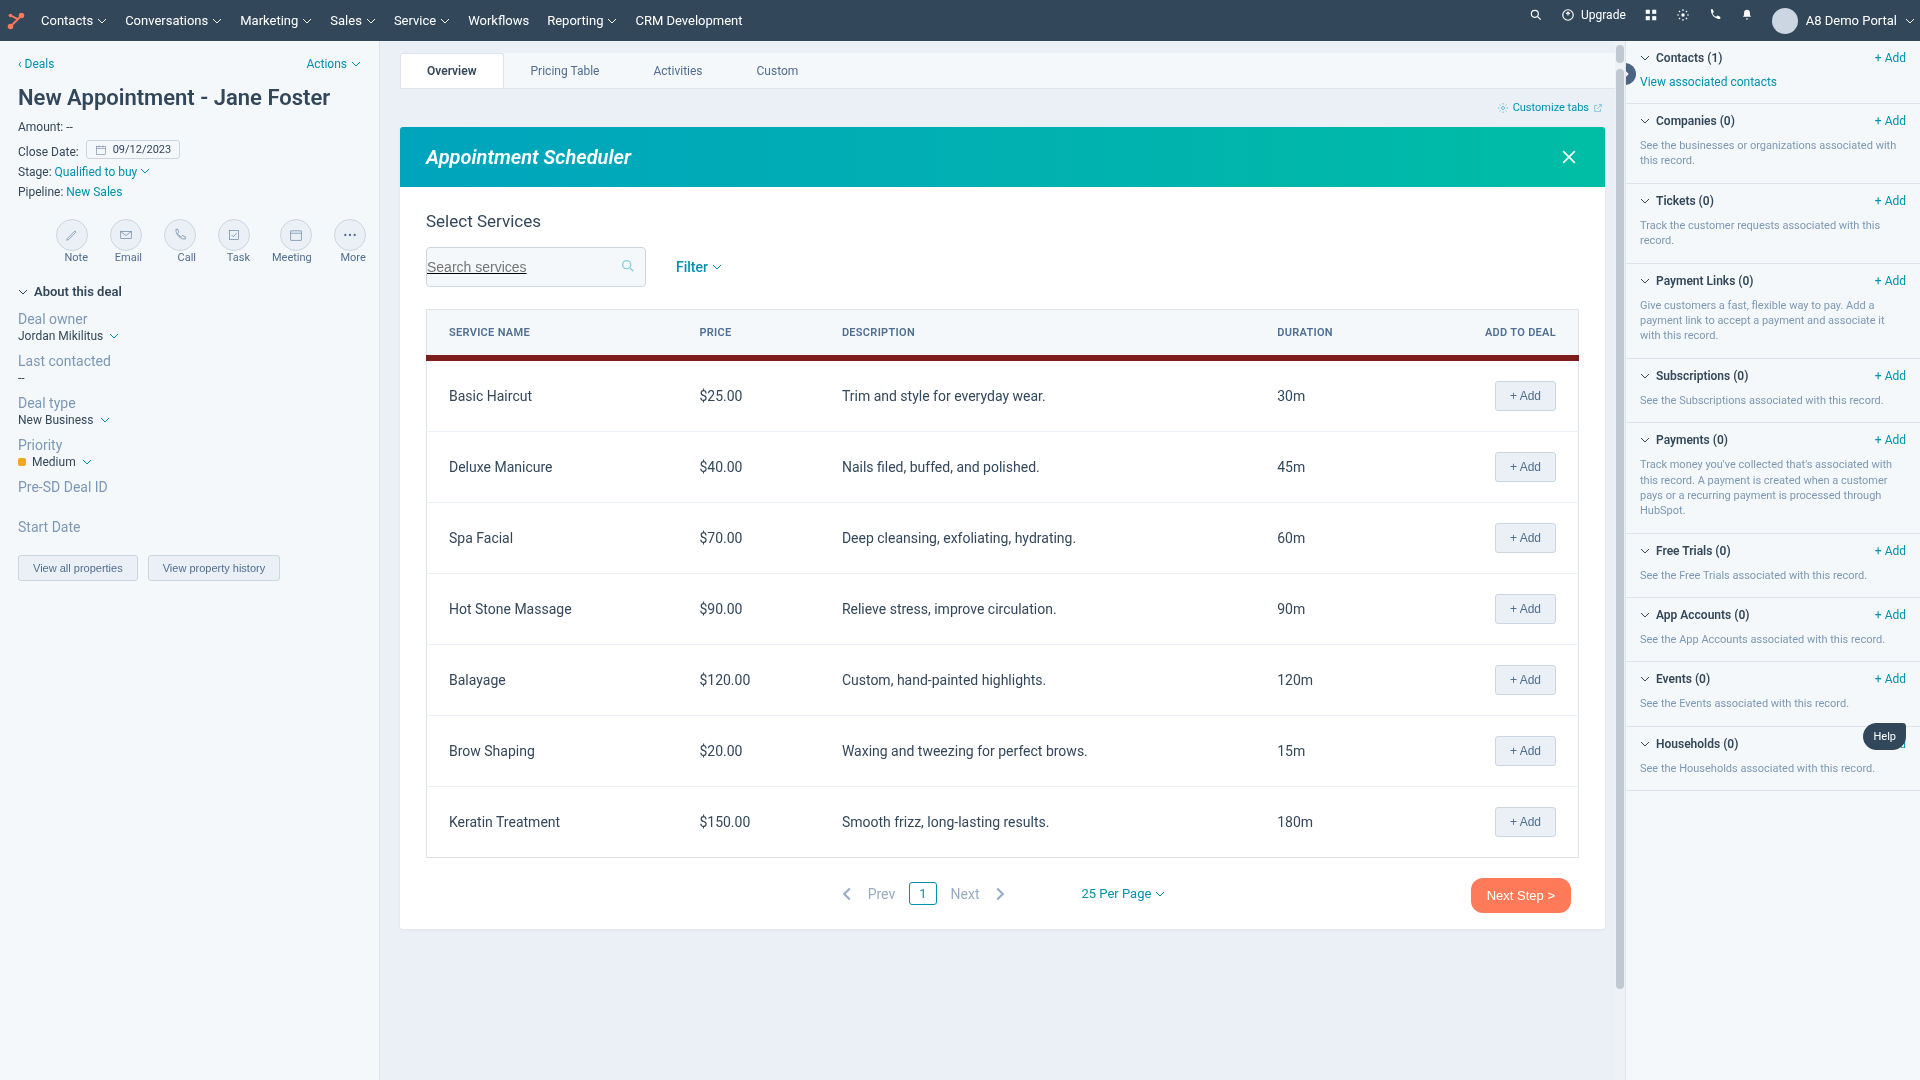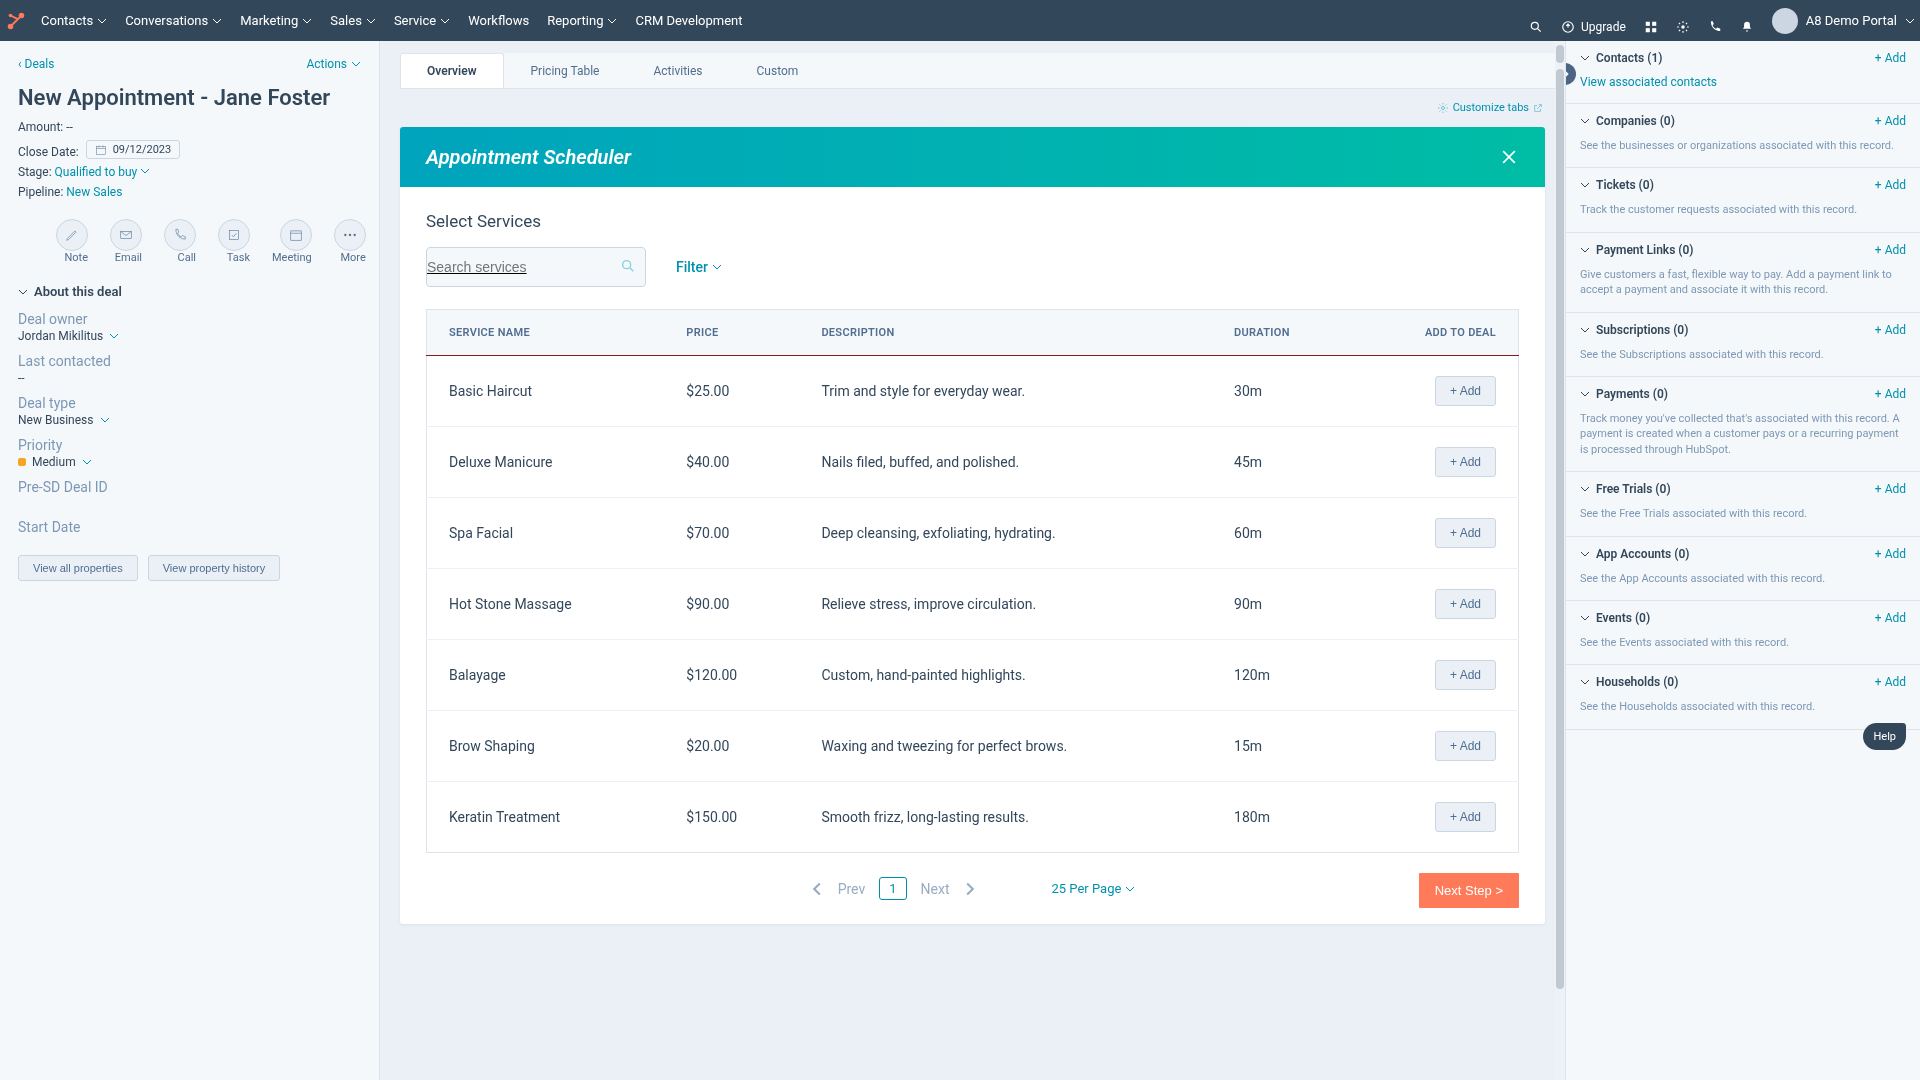"Upgrade" .topnav .right { align-items: flex-end -> flex-start }
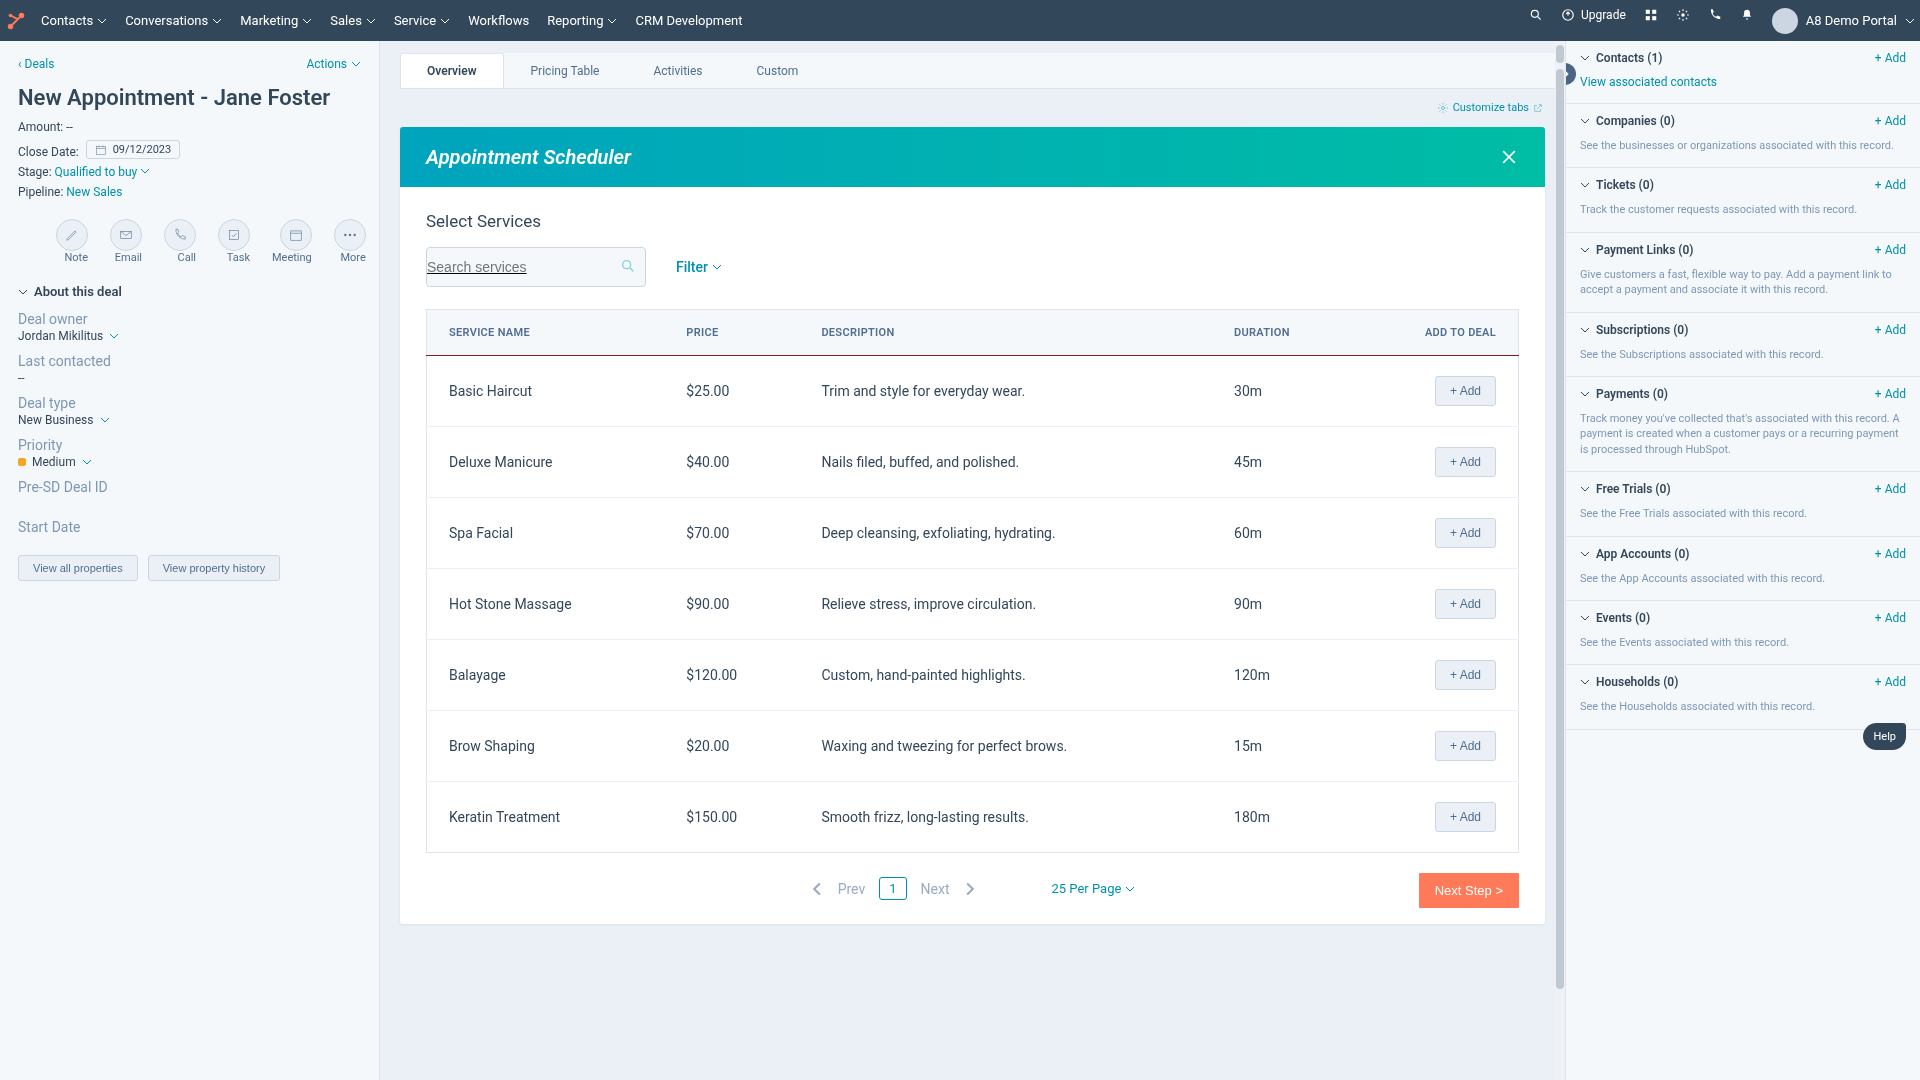"Contacts (1)" .right { width: 355px -> 295px }
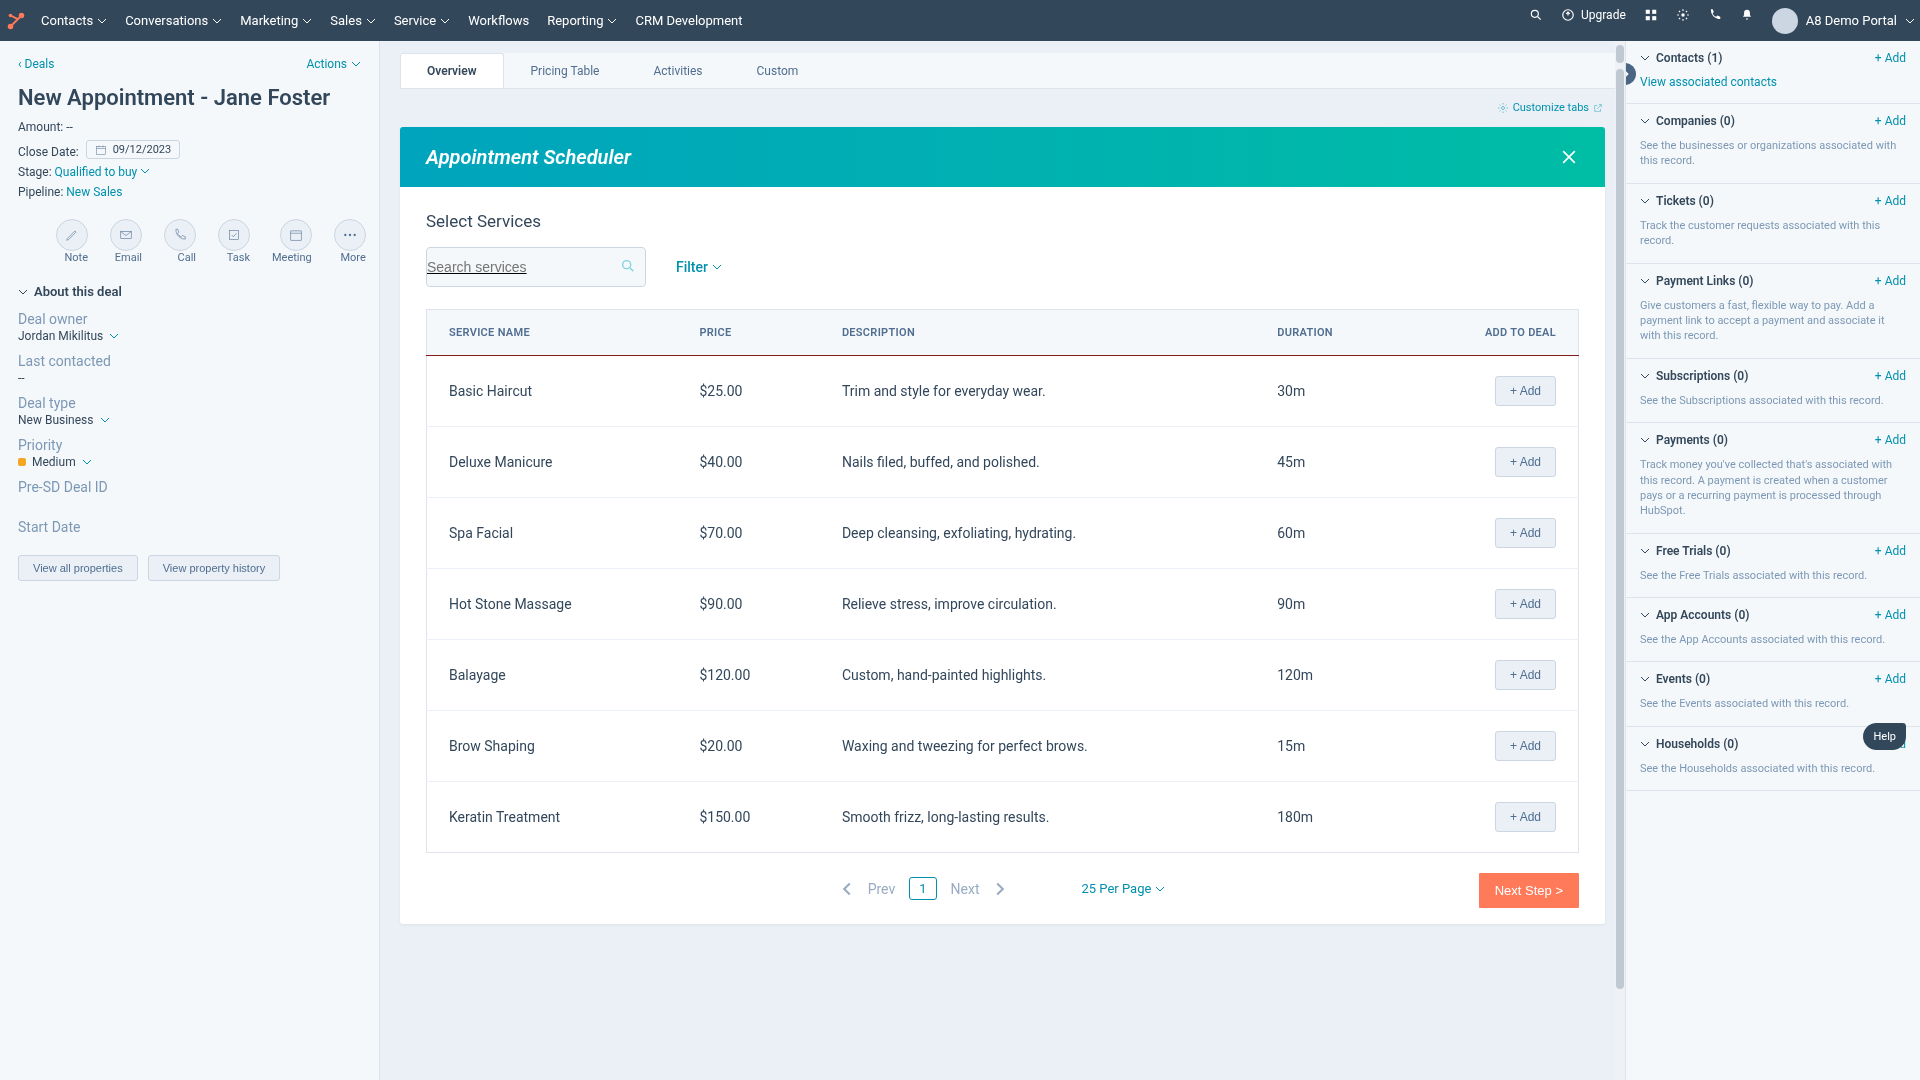"SERVICE NAME" table.svc th { border-bottom: 1px solid #7f1d1d -> 6px solid #7f1d1d }
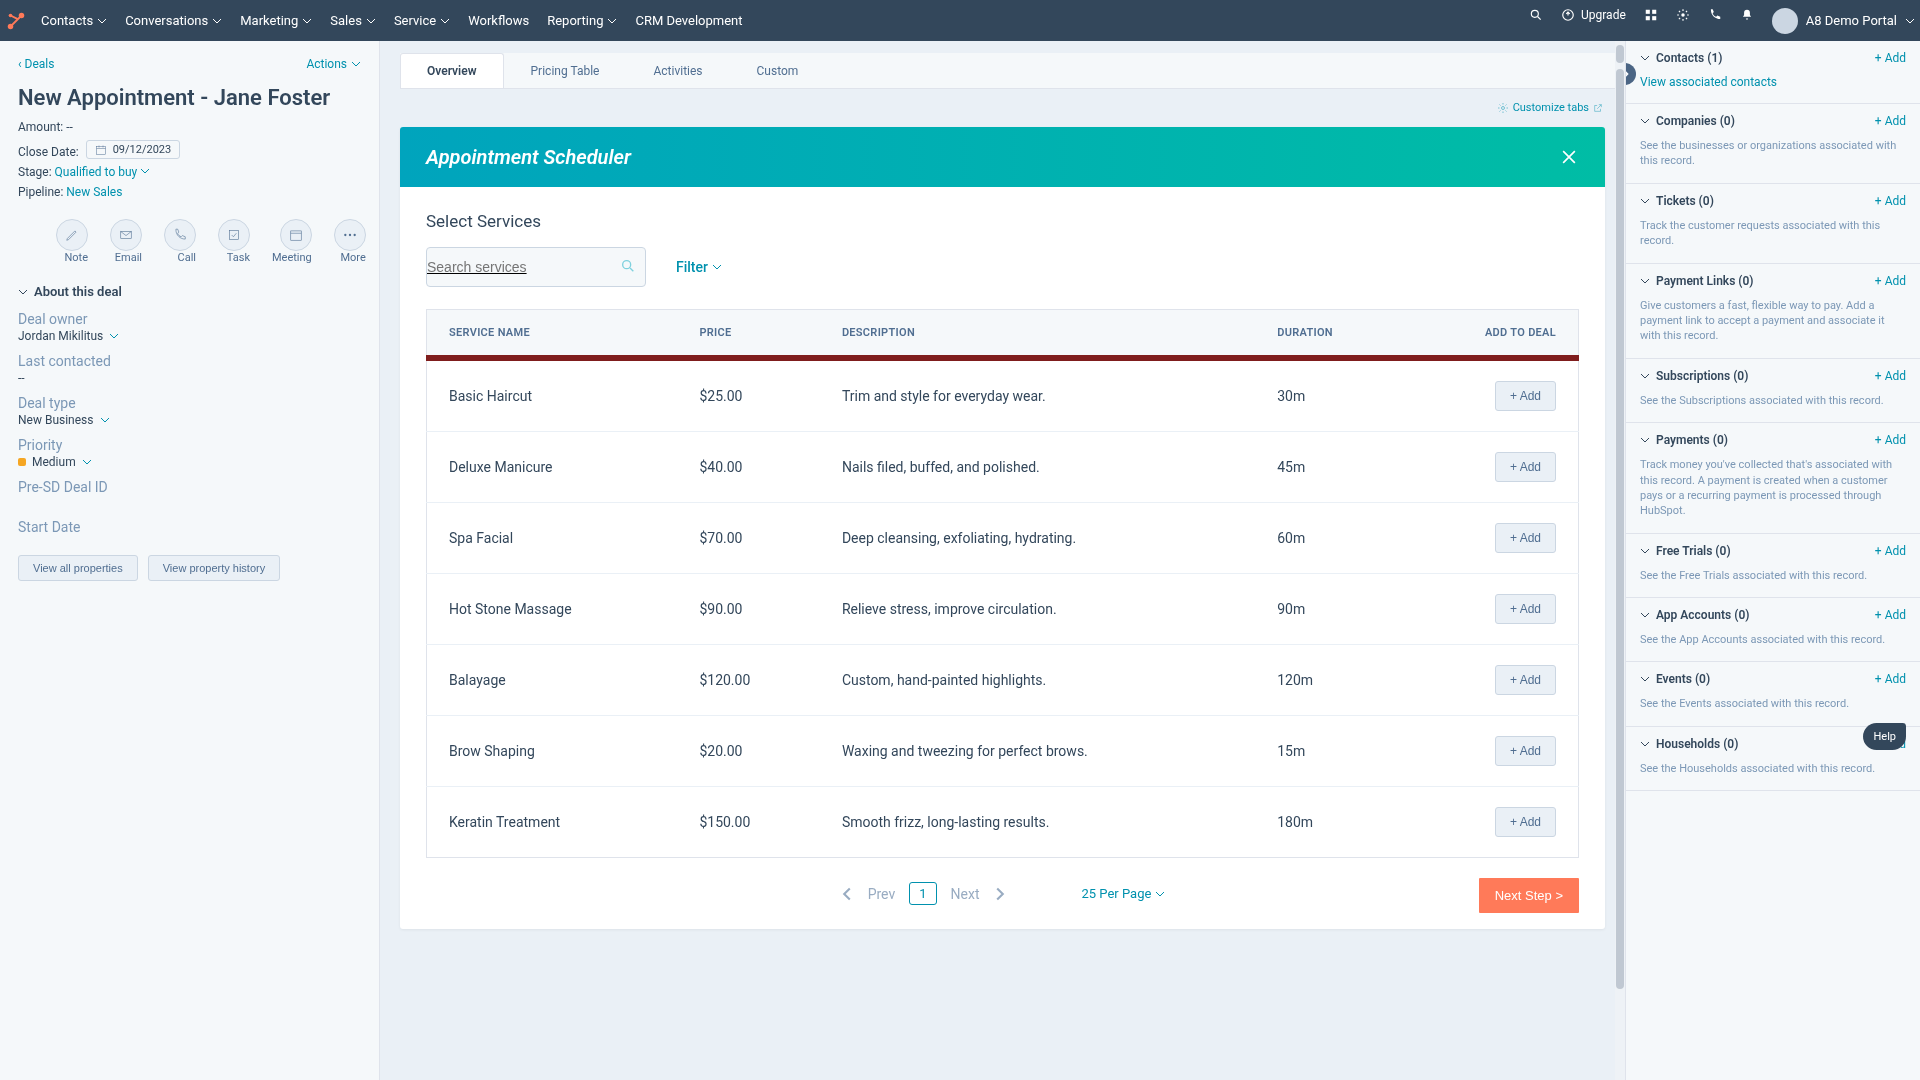"Next Step >" .nextstep { border-radius: 1px -> 12px; right: 0 -> 8px }
